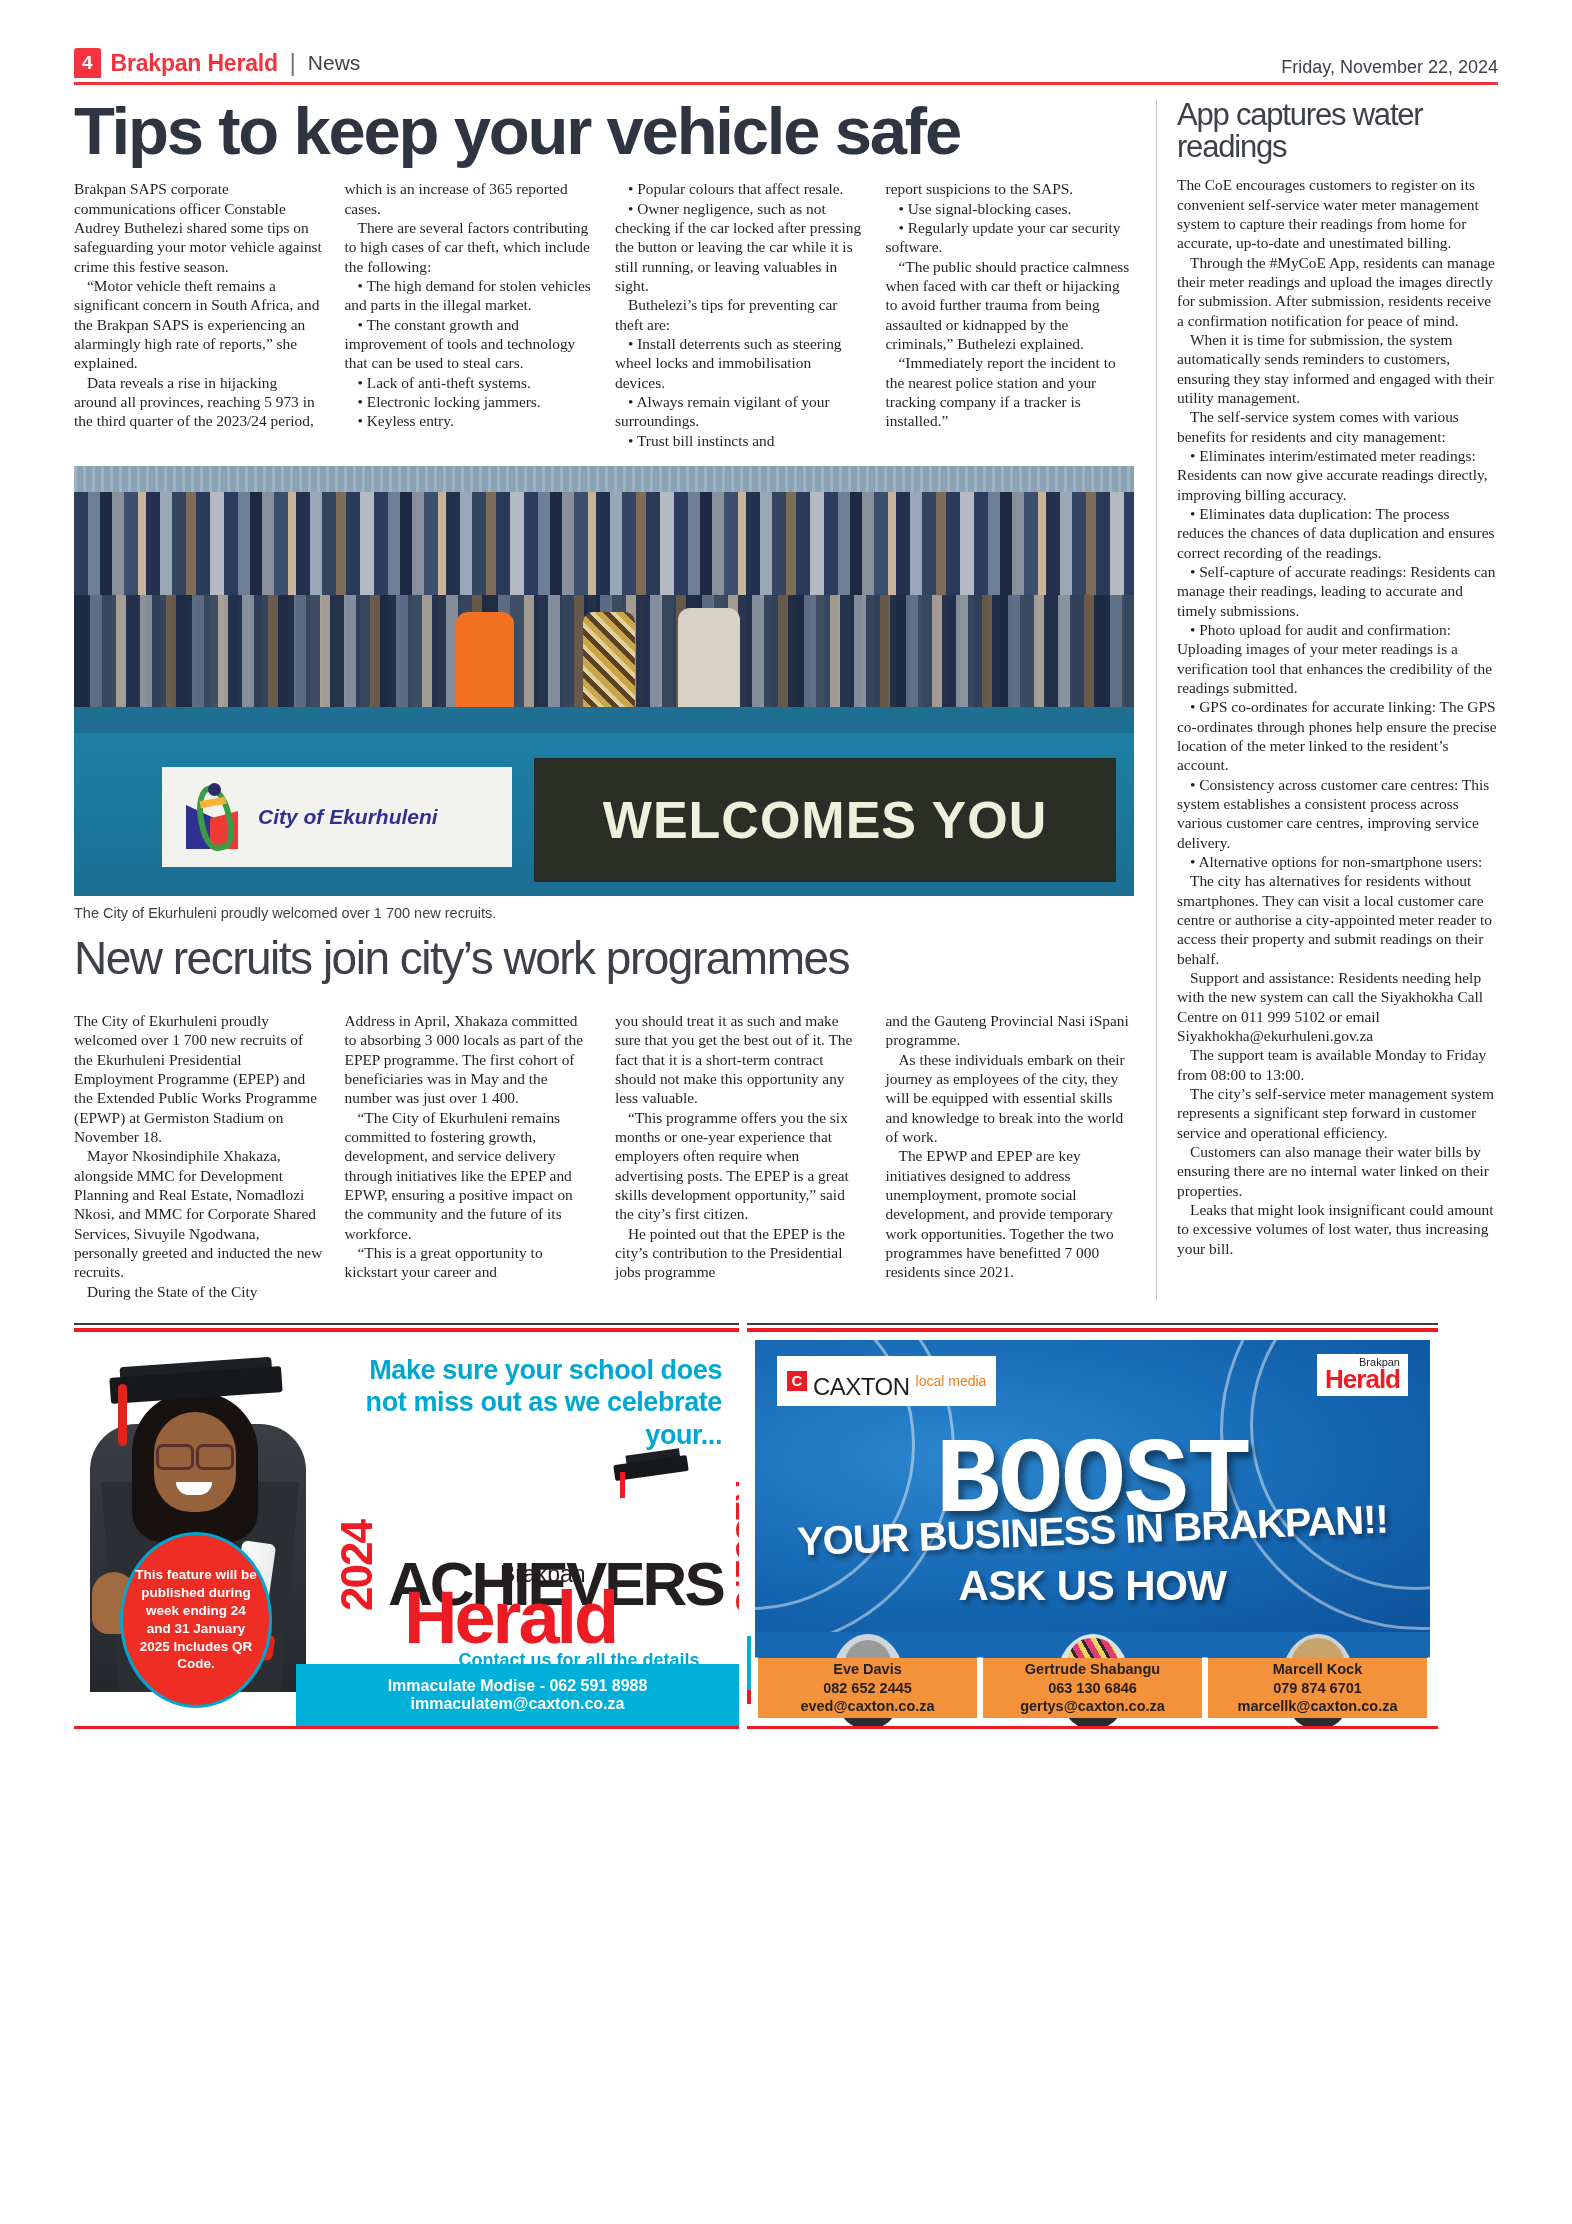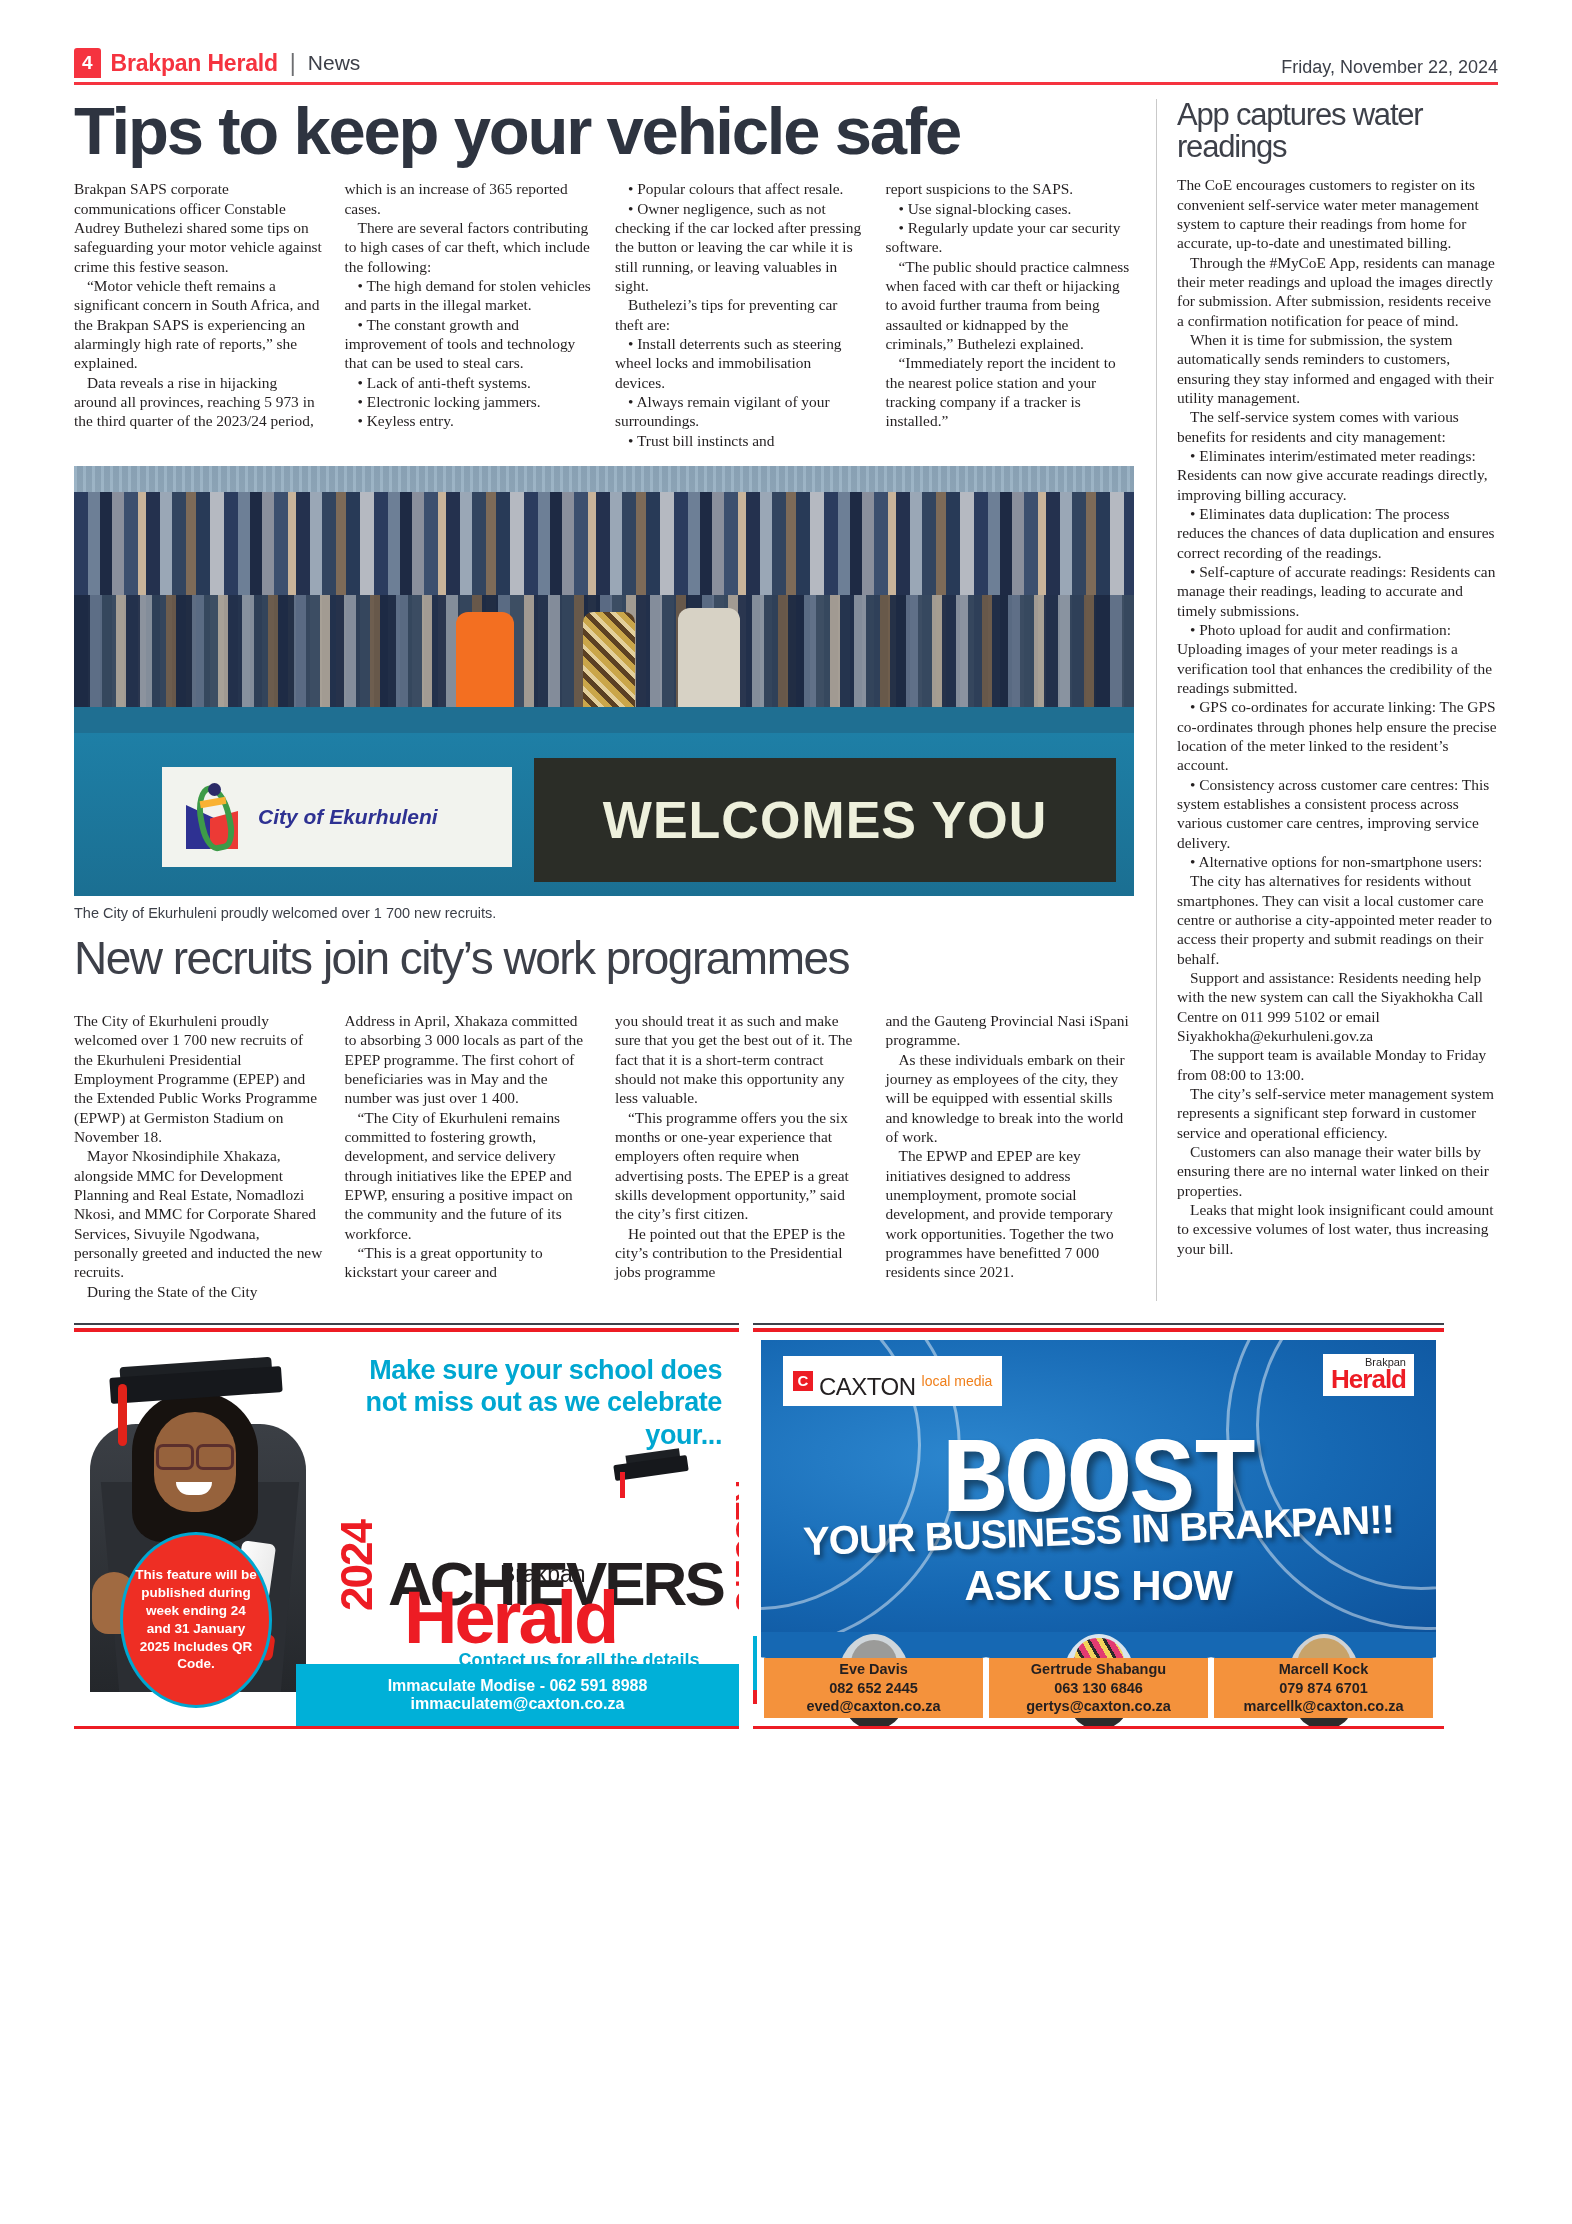"Make sure your school does" .ads { gap: 14px -> 8px }
